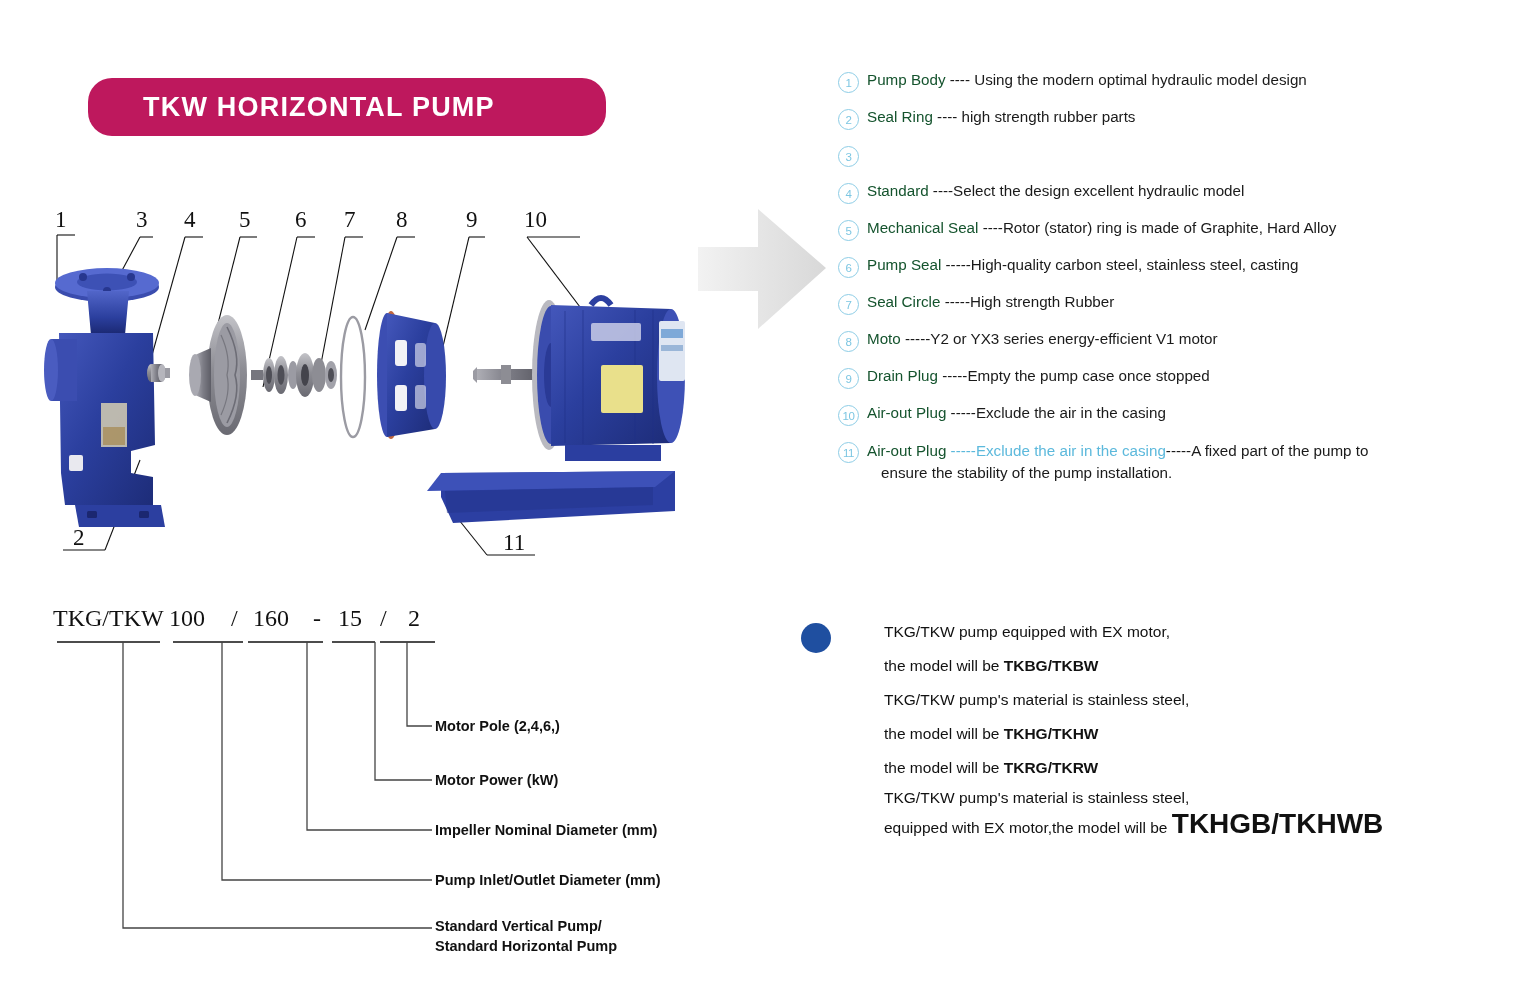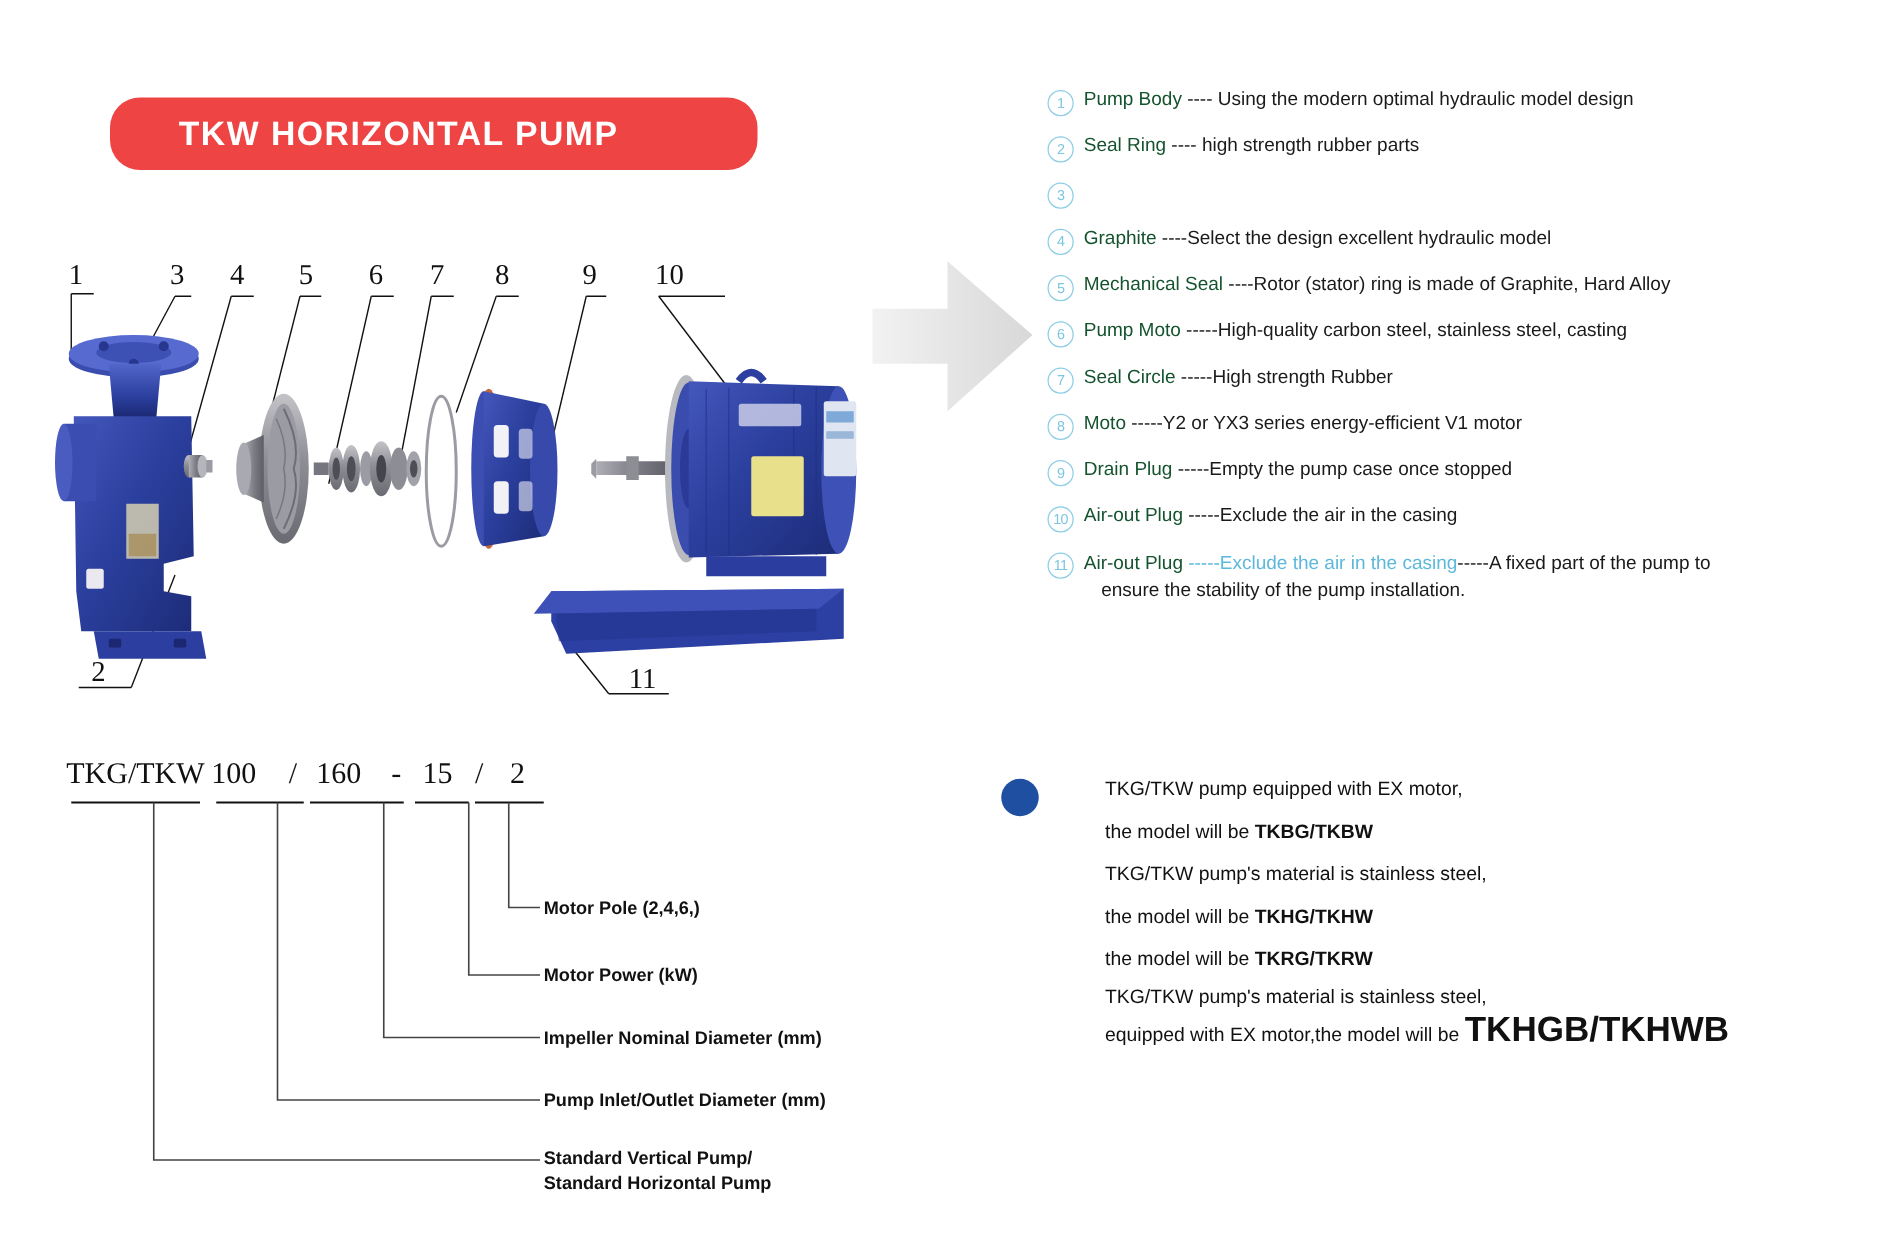"TKW HORIZONTAL PUMP" #title-banner { background: #ef4444 -> #be185d }
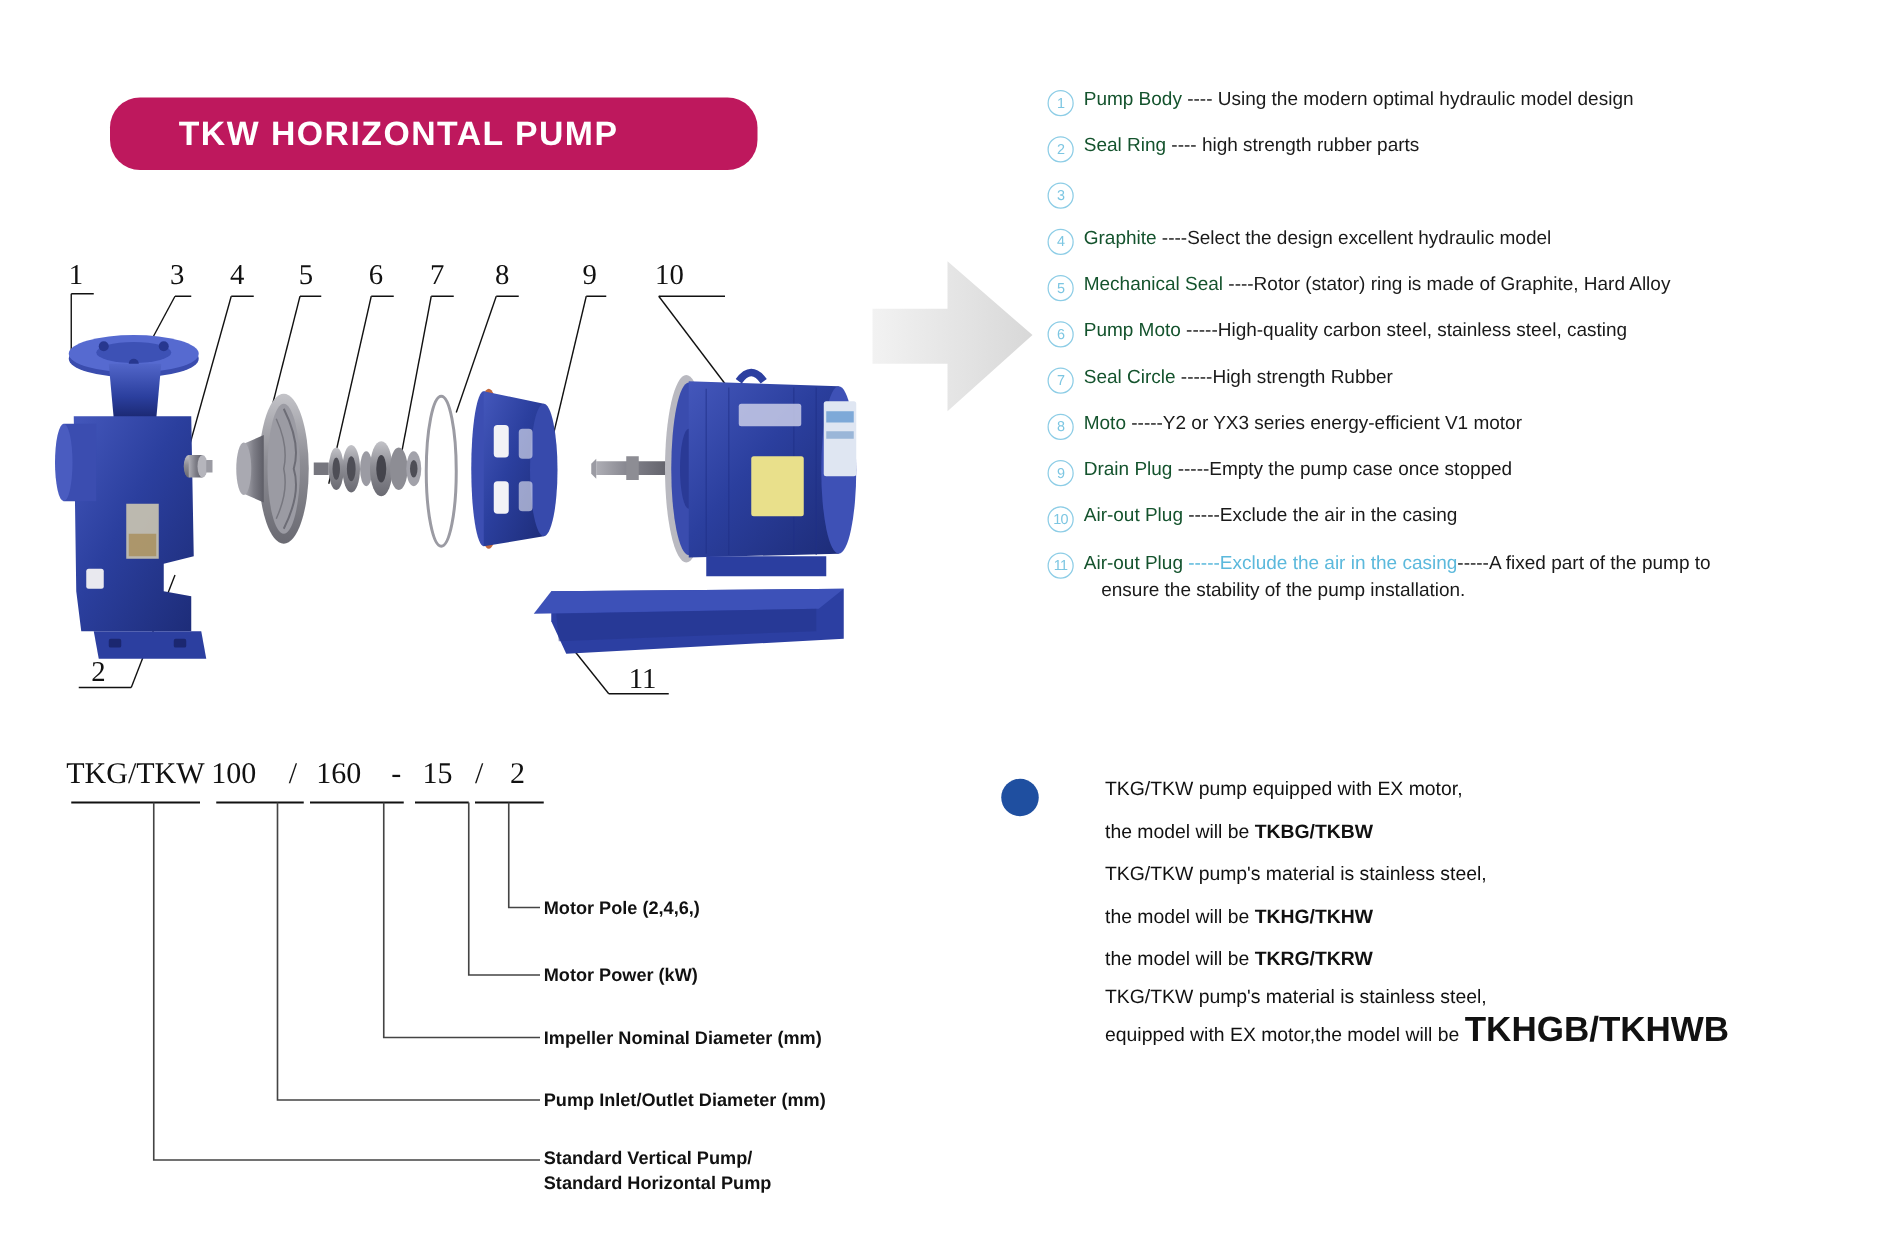"Graphite" span.legend-part { text: Graphite -> Standard }
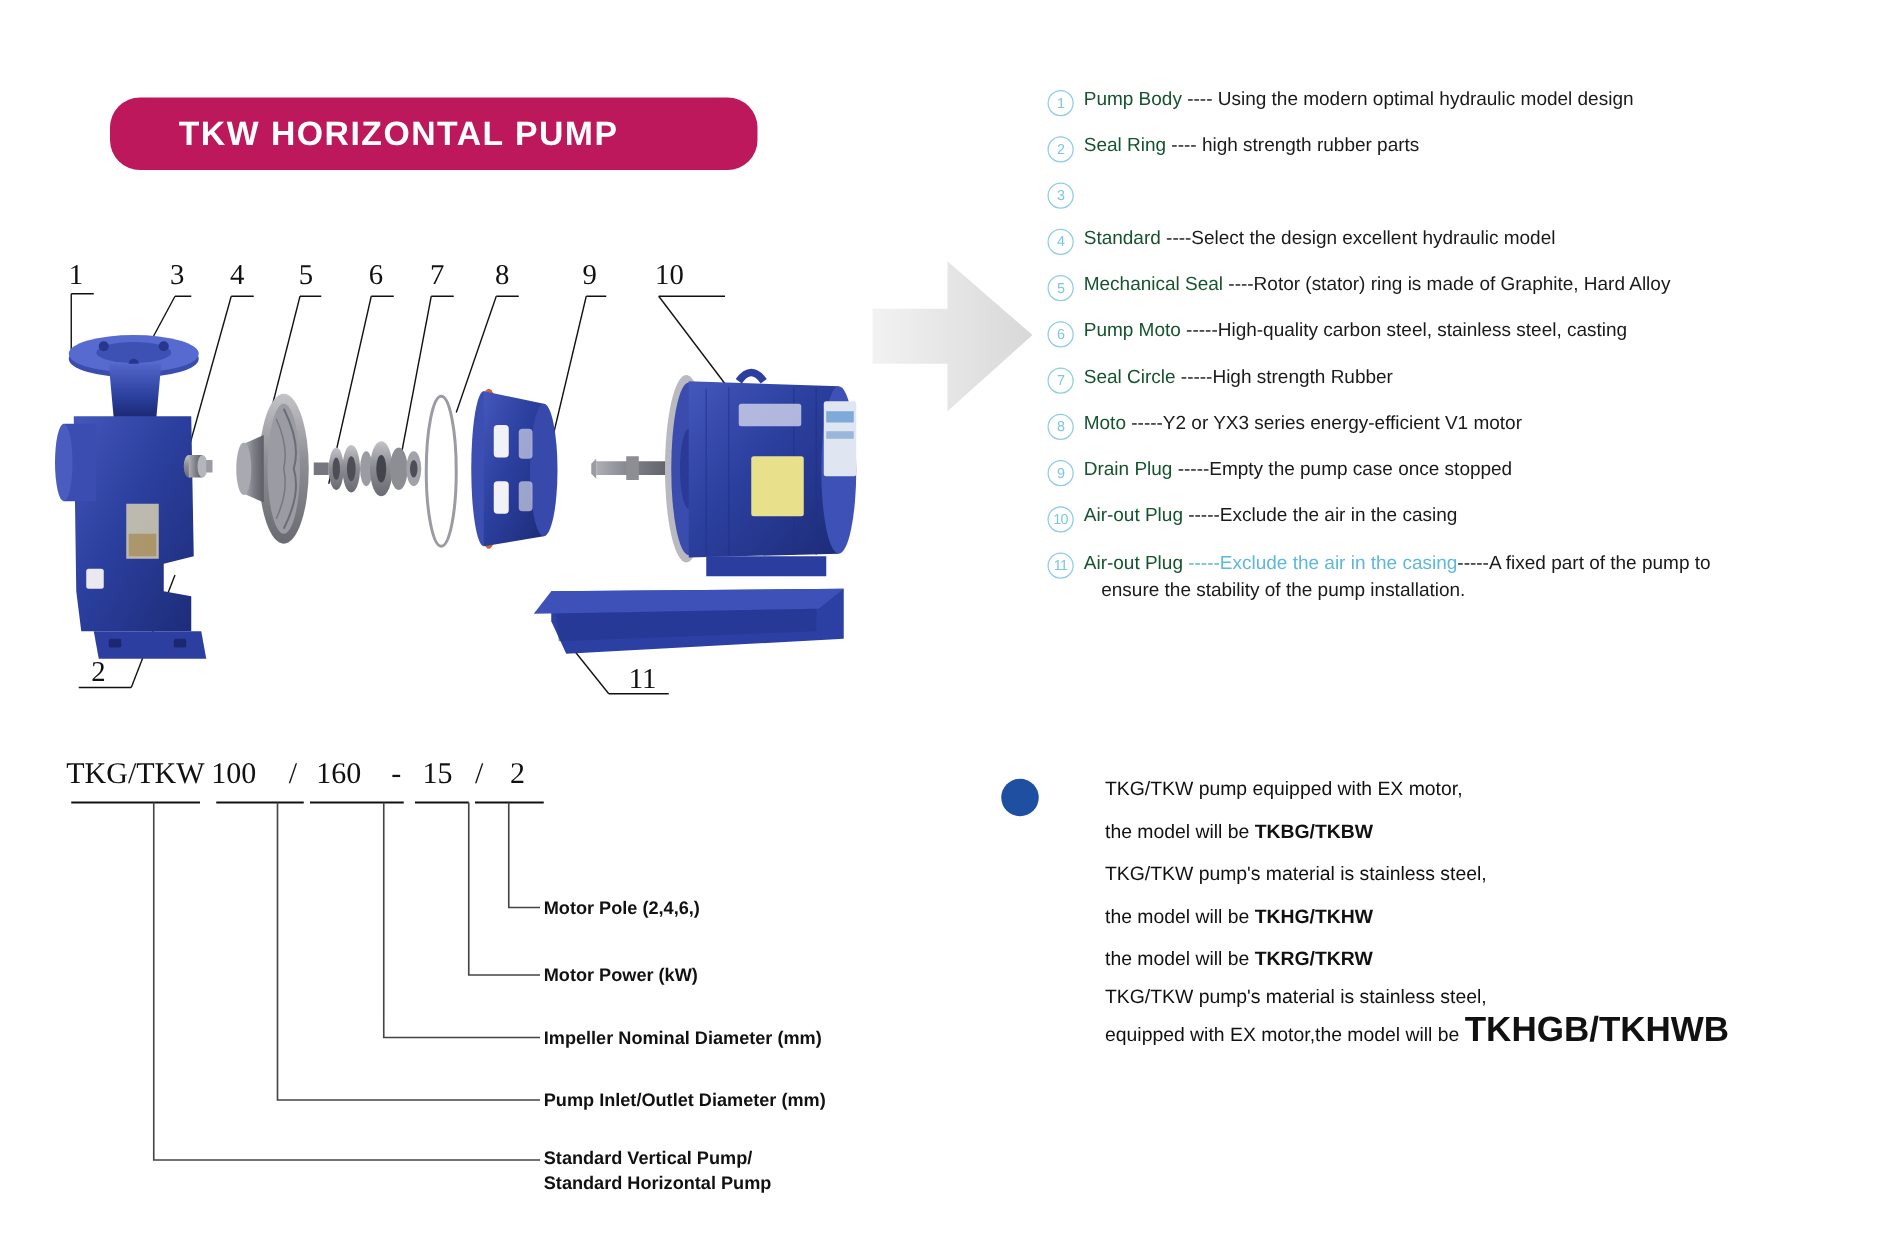"Pump Moto" span.legend-part { text: Moto -> Seal }
